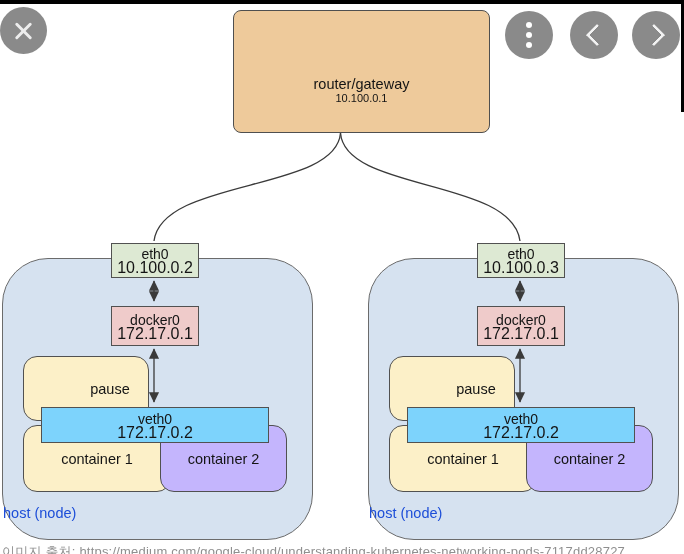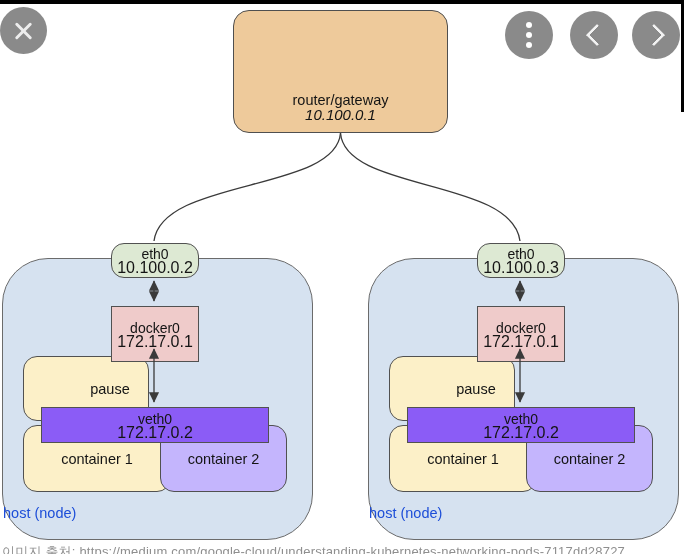"router/gateway" .router { border-radius: 16px -> 8px; padding-bottom: 11px -> 27px; width: 215px -> 257px }
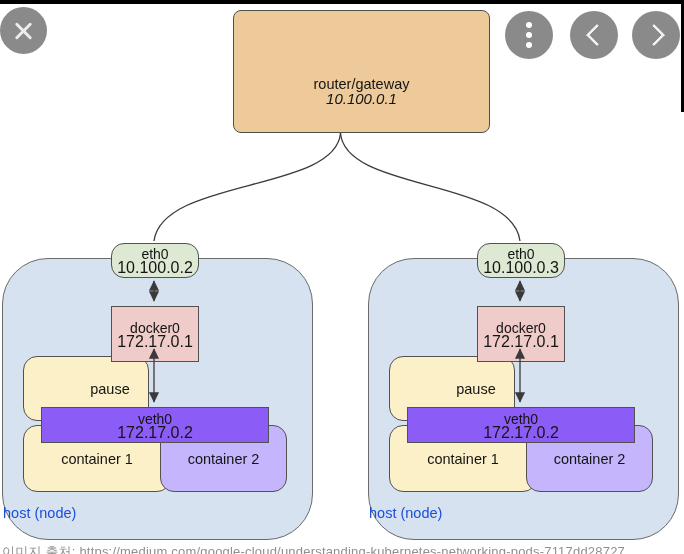"10.100.0.1" .ip-md { font-size: 15px -> 11px; font-style: italic -> none }
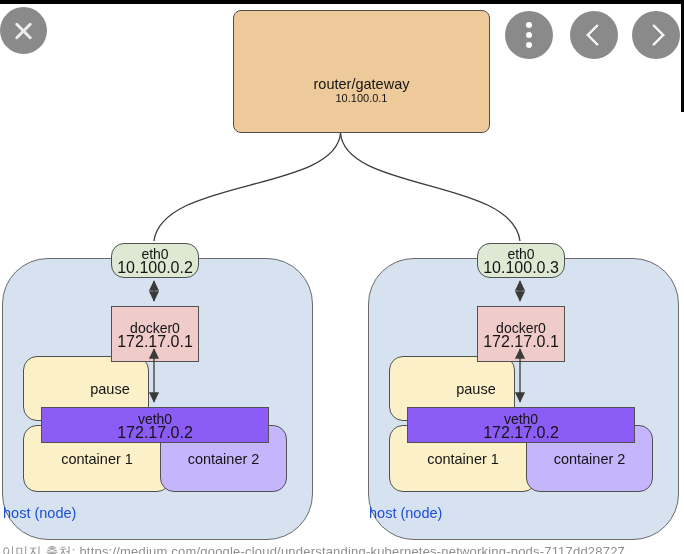"eth0" .eth0 { border-radius: 13px -> none }
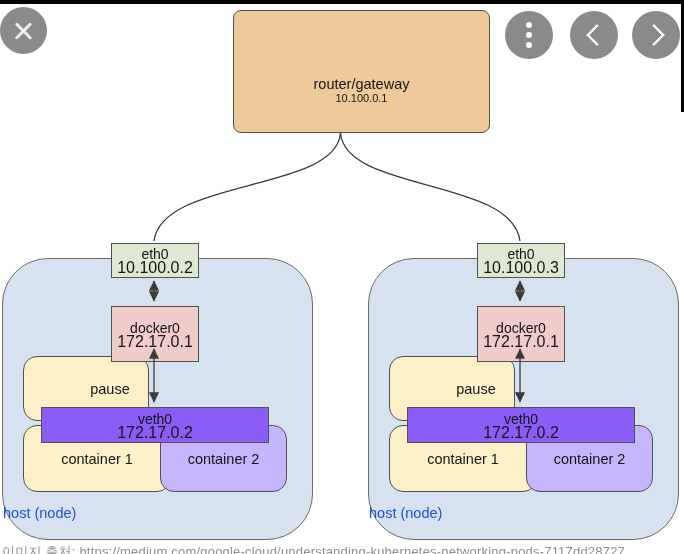"docker0" .docker0 { height: 56px -> 40px }
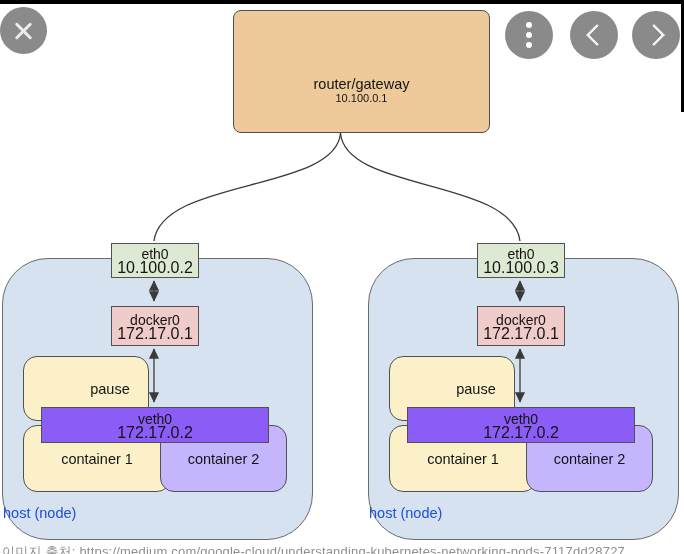"veth0" .veth0 { background: #8b5cf6 -> #7dd3fc }
